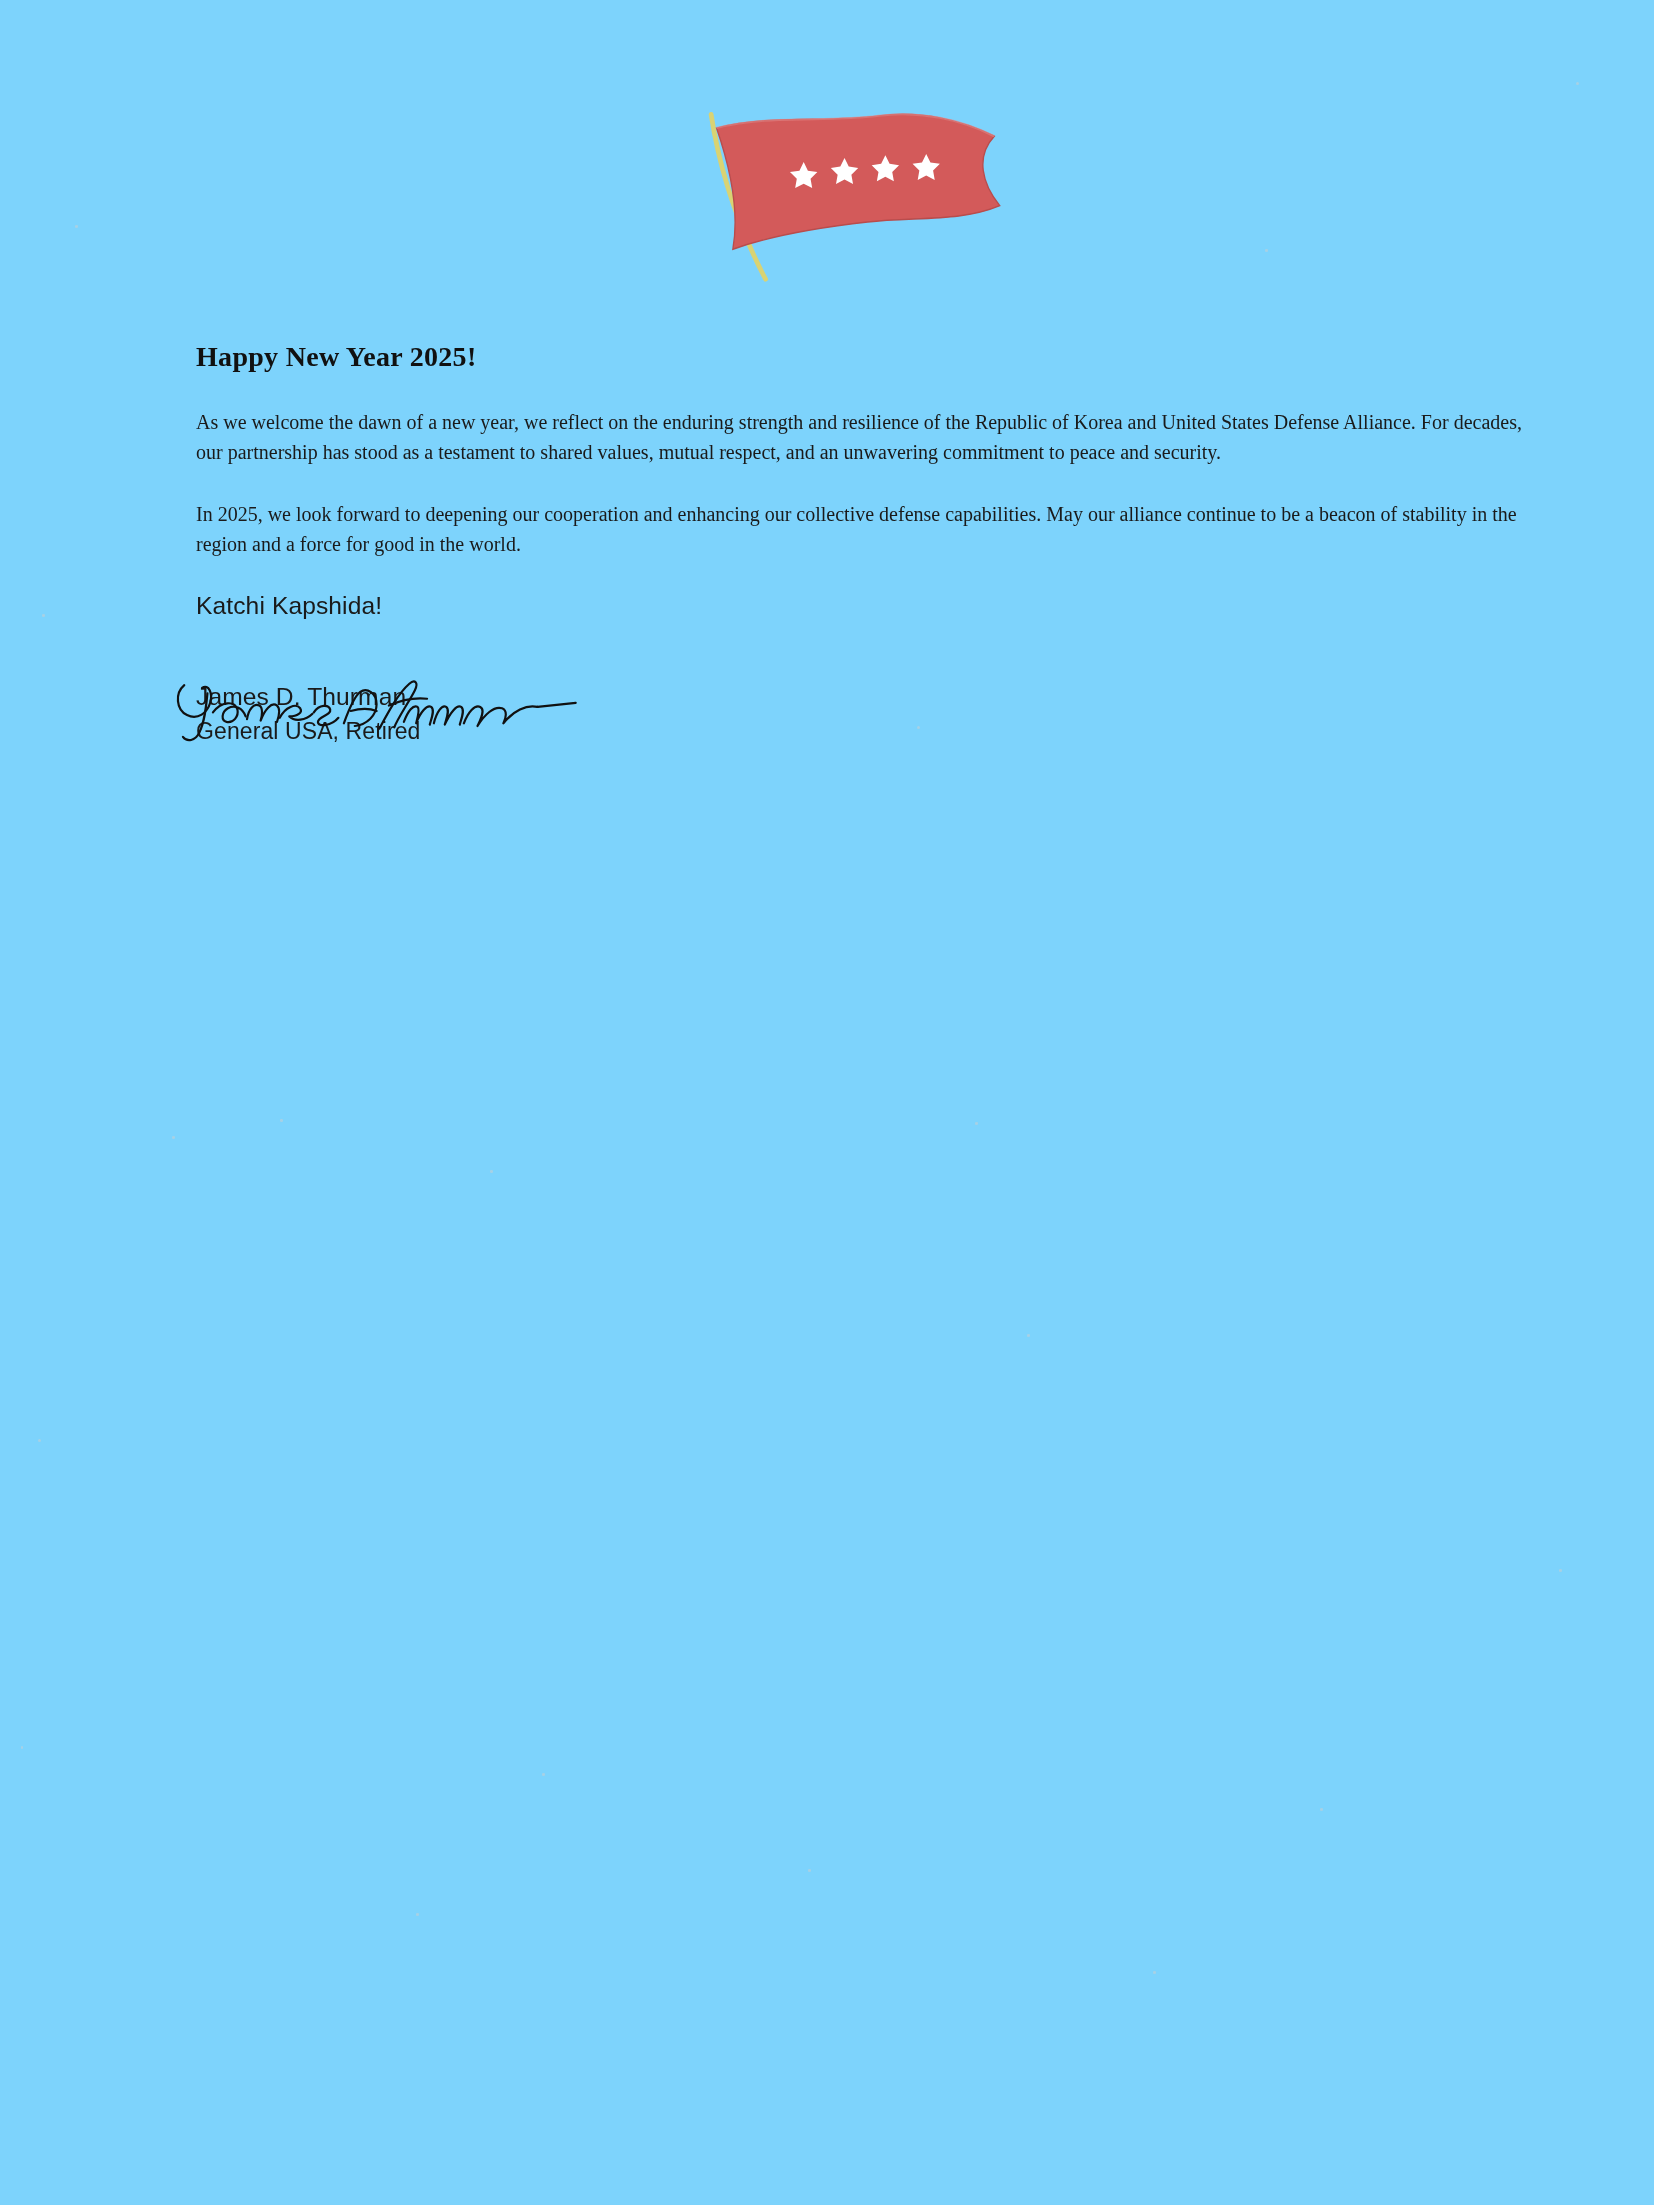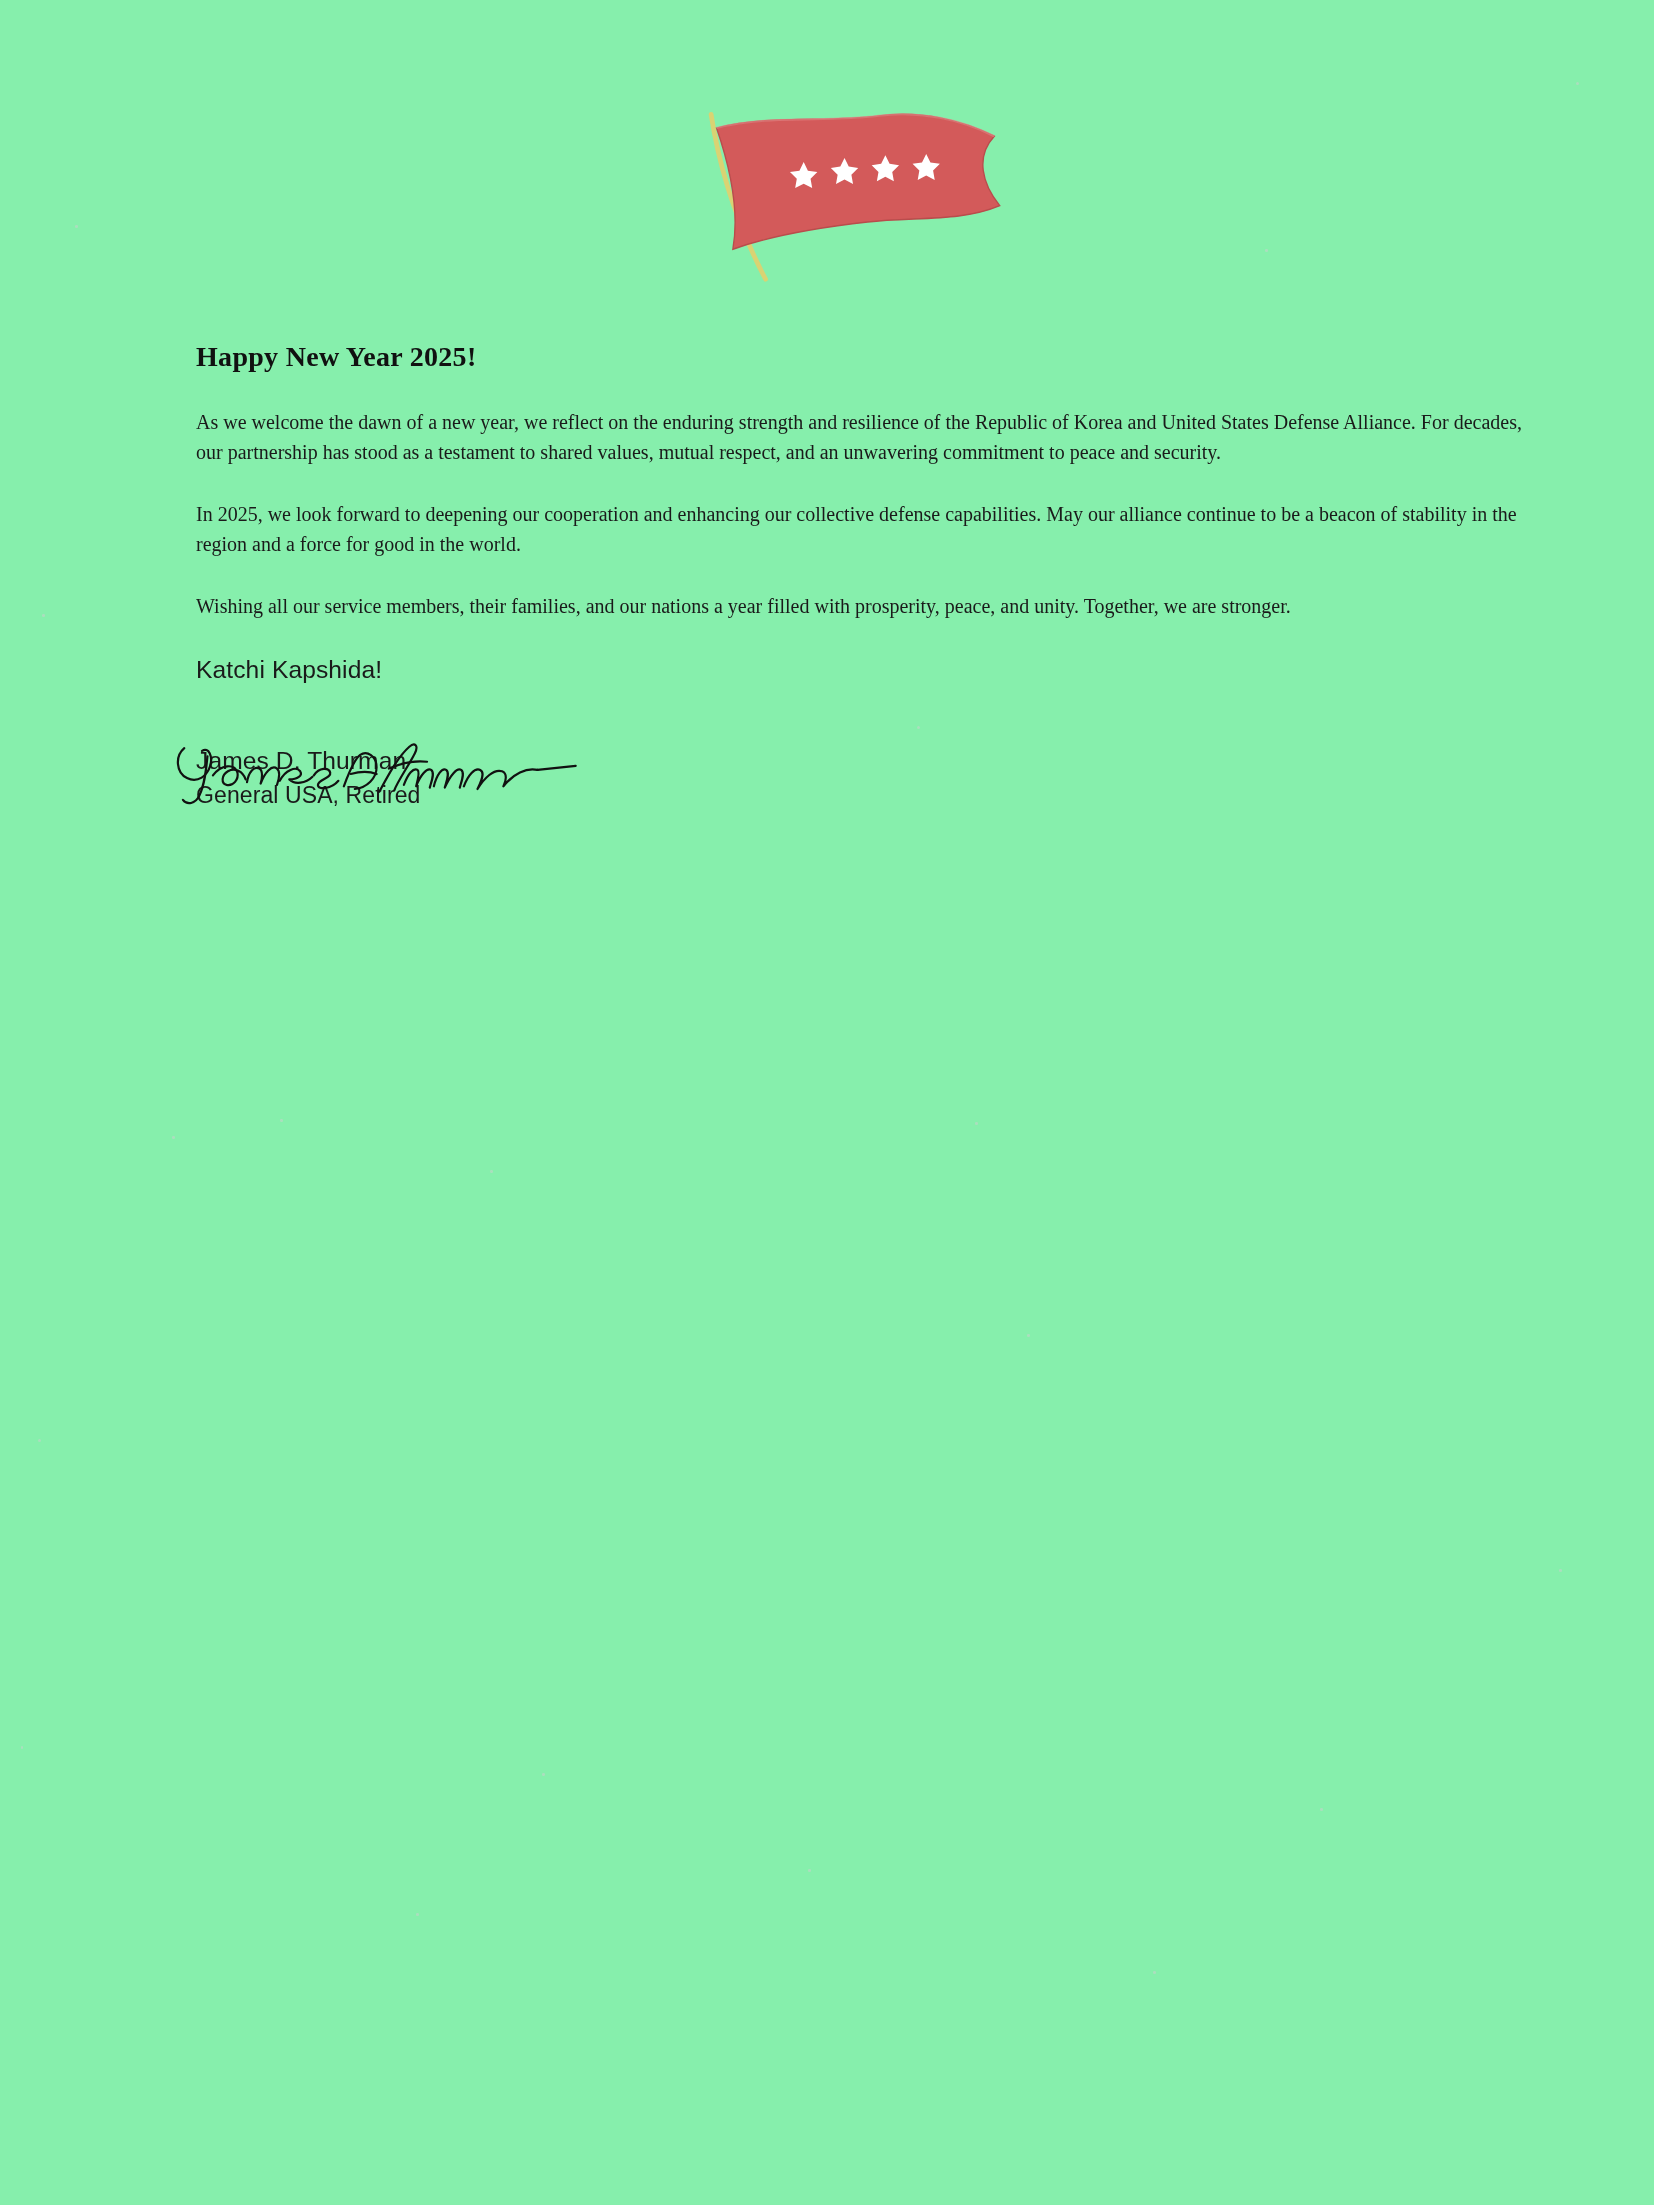"Happy New Year 2025!" .page { background: #86efac -> #7dd3fc }
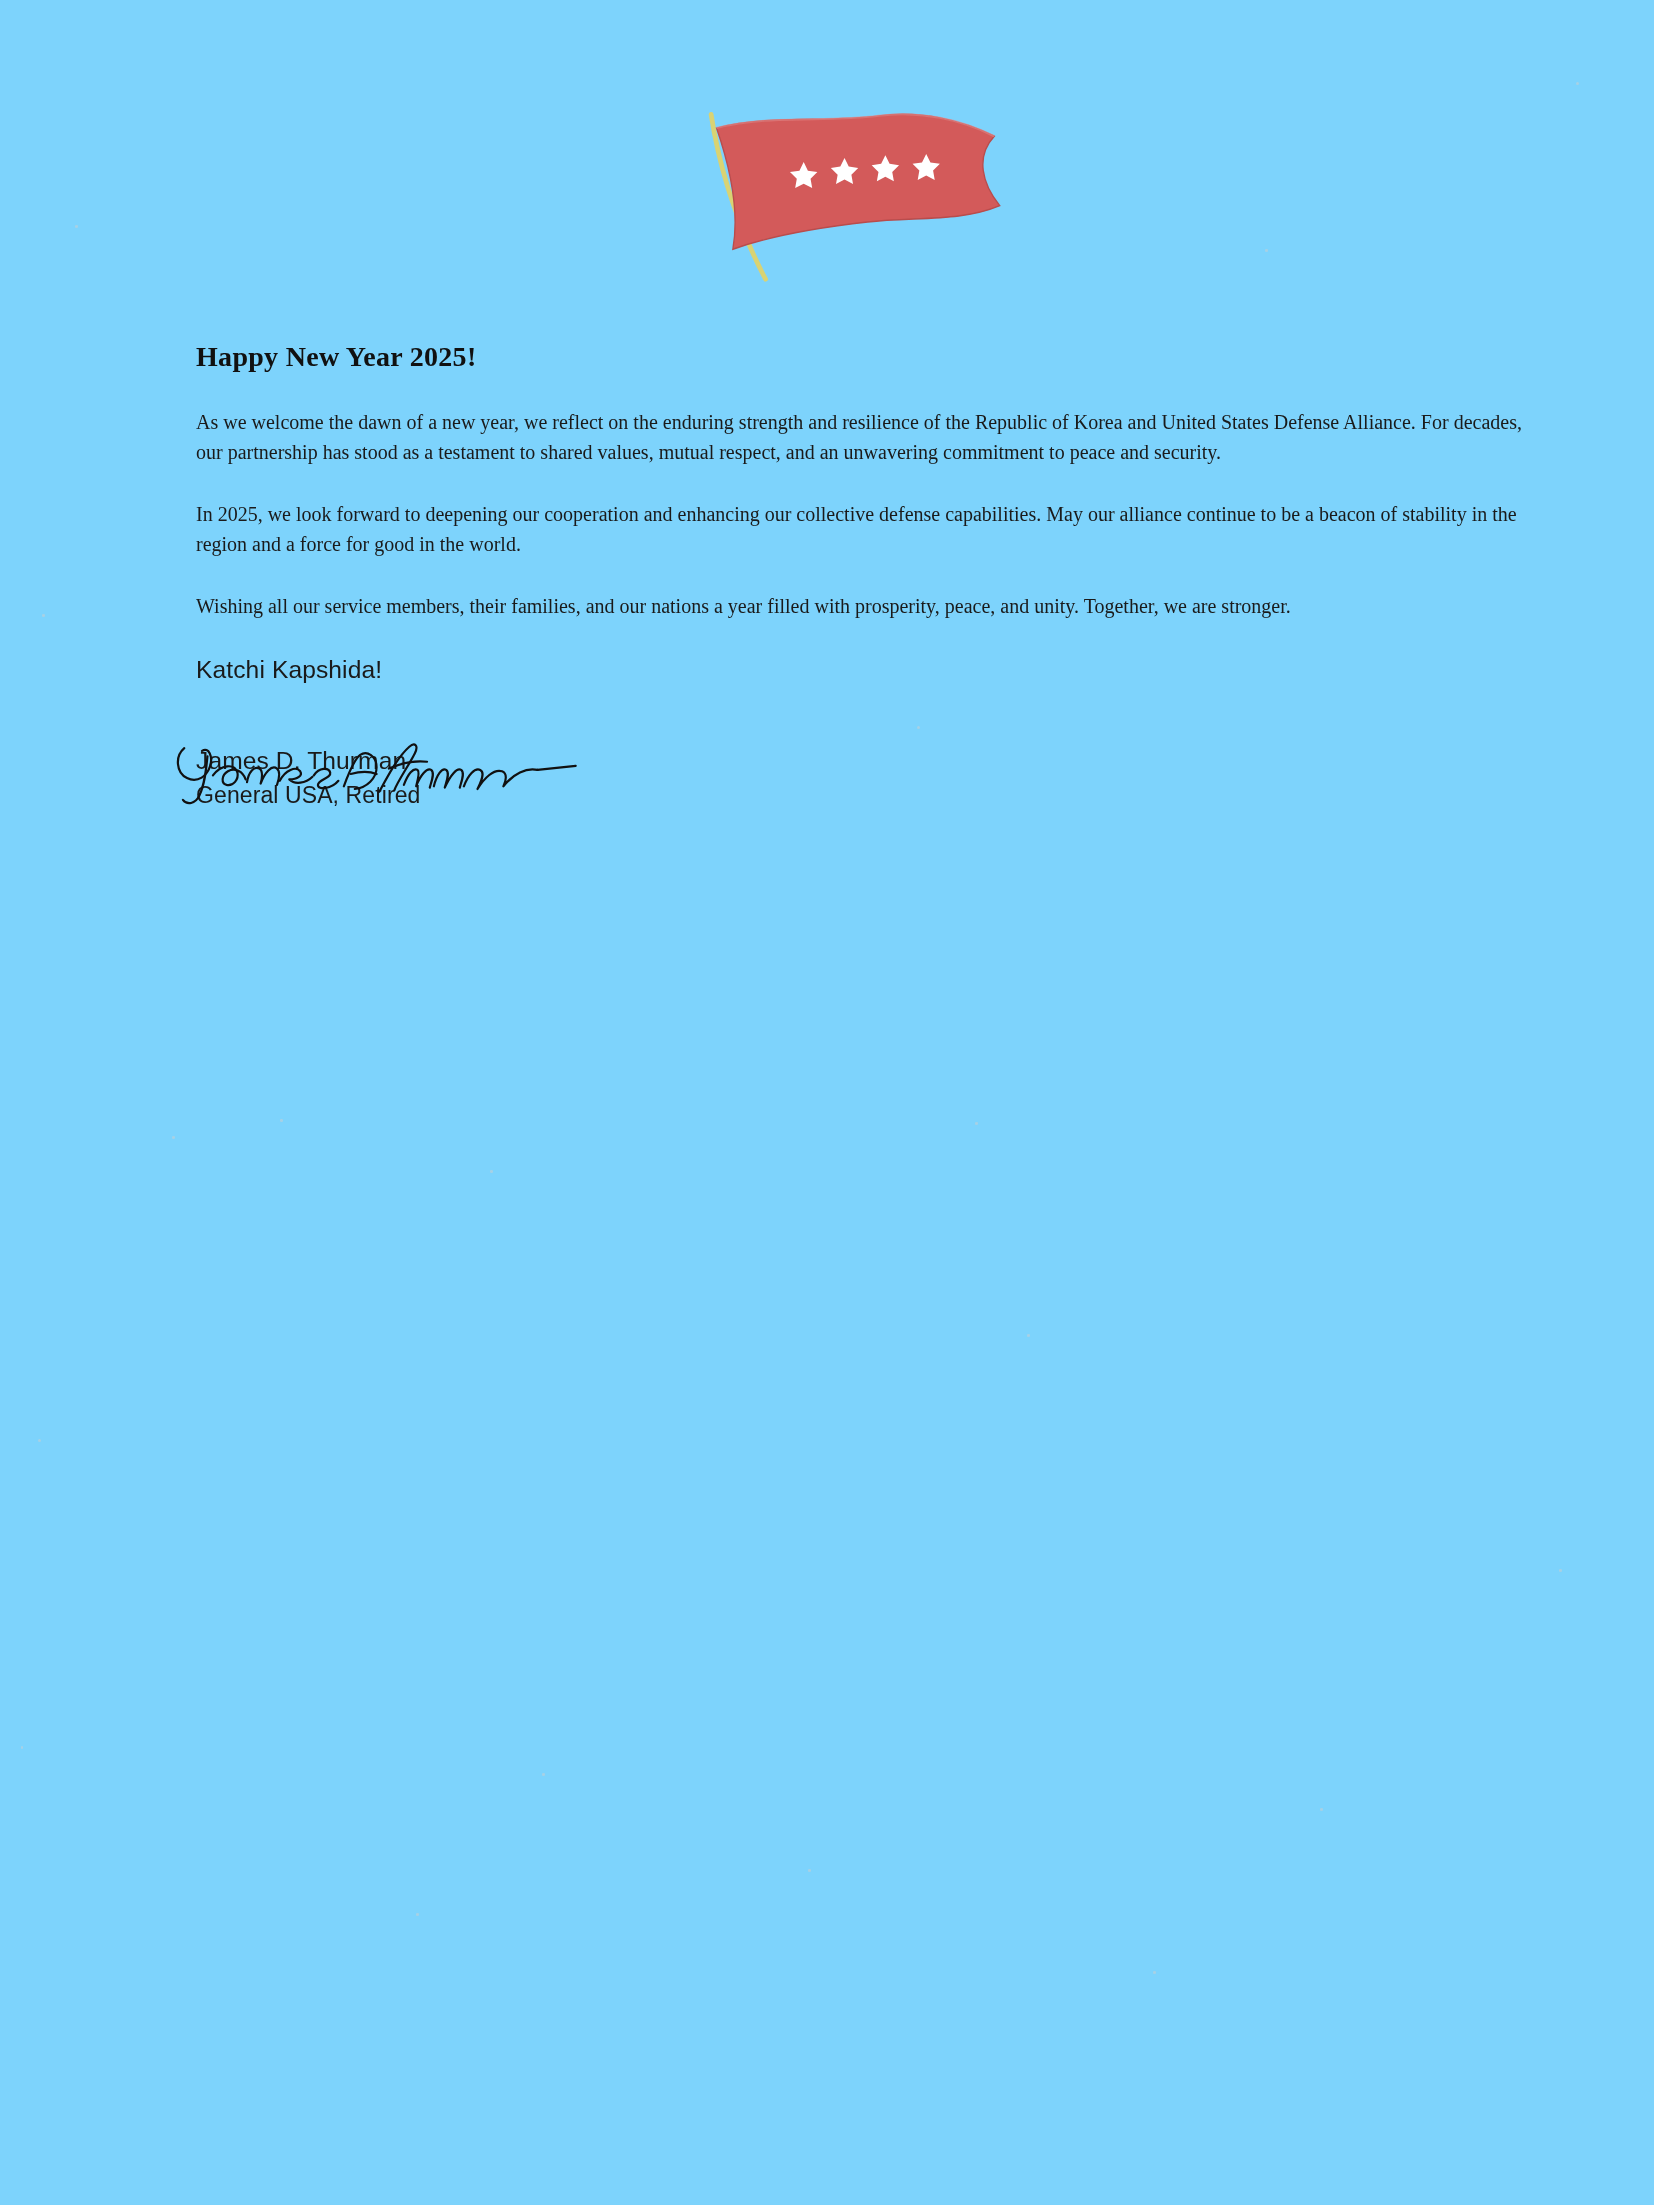"Wishing all our service members," p.para { html: <p>Wishing all our service members, their families, and our nations a year filled with prosperity, peace, and unity. Together, we are stronger.</p> -> none }
